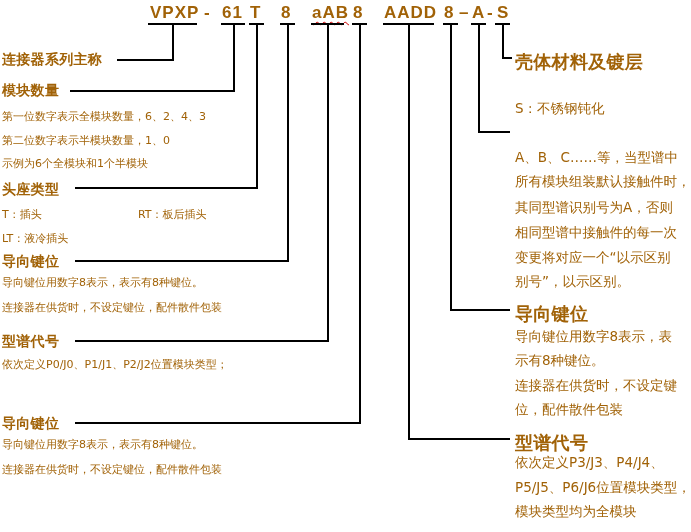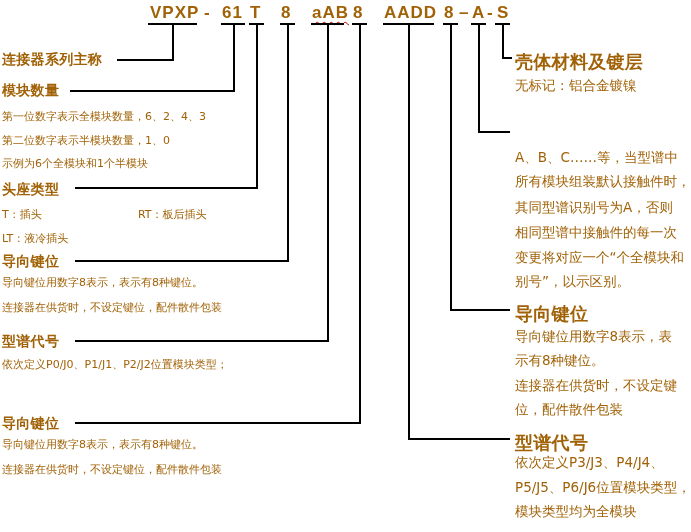"无标记：铝合金镀镍" div.rtx { html: <div>无标记：铝合金镀镍</div> -> none }
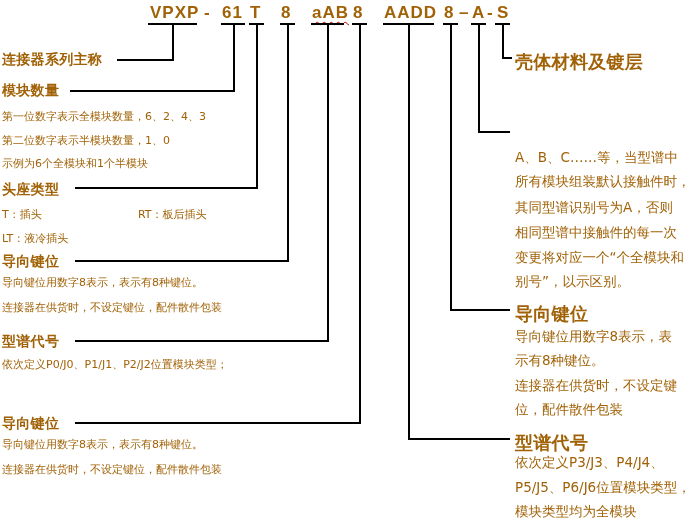"S：不锈钢钝化" div.rtx { html: none -> <div>S：不锈钢钝化</div> }
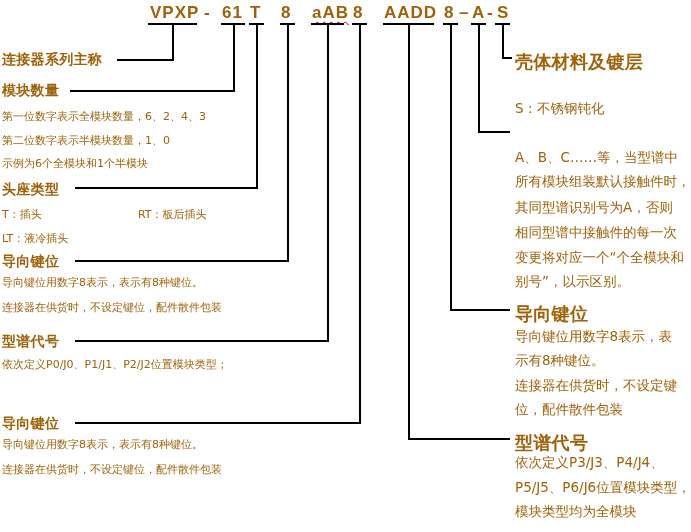"变更将对应一个“个全模块和" div.rtx { text: 个全模块和 -> 以示区别 }
